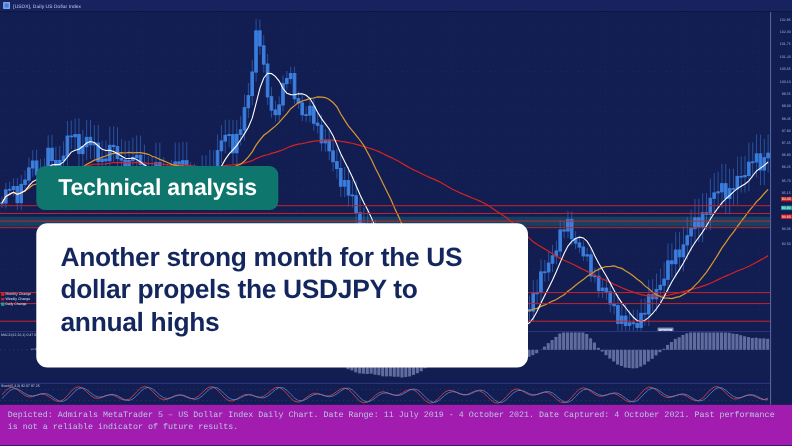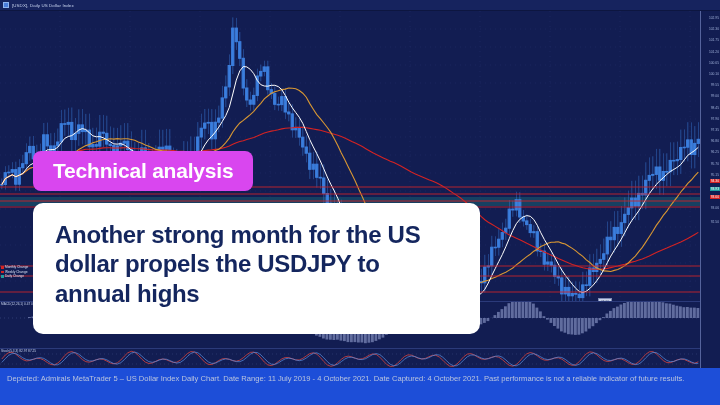"Technical analysis" .badge { background: #d946ef -> #0f766e }
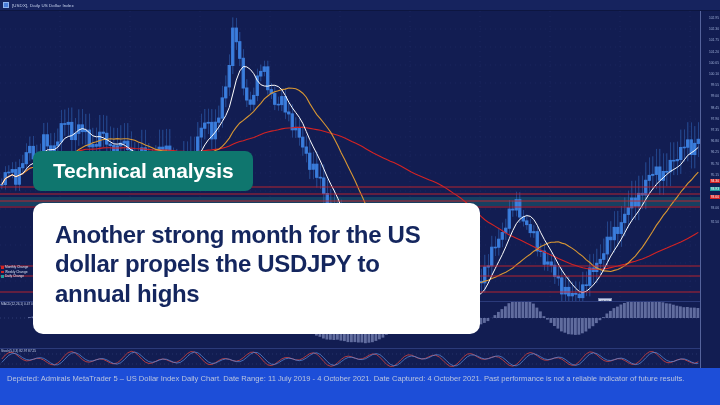"Depicted: Admirals MetaTrader 5 –" .caption-bar { background: #1d4ed8 -> #a21caf; font-family: none -> Liberation Mono, monospace }
